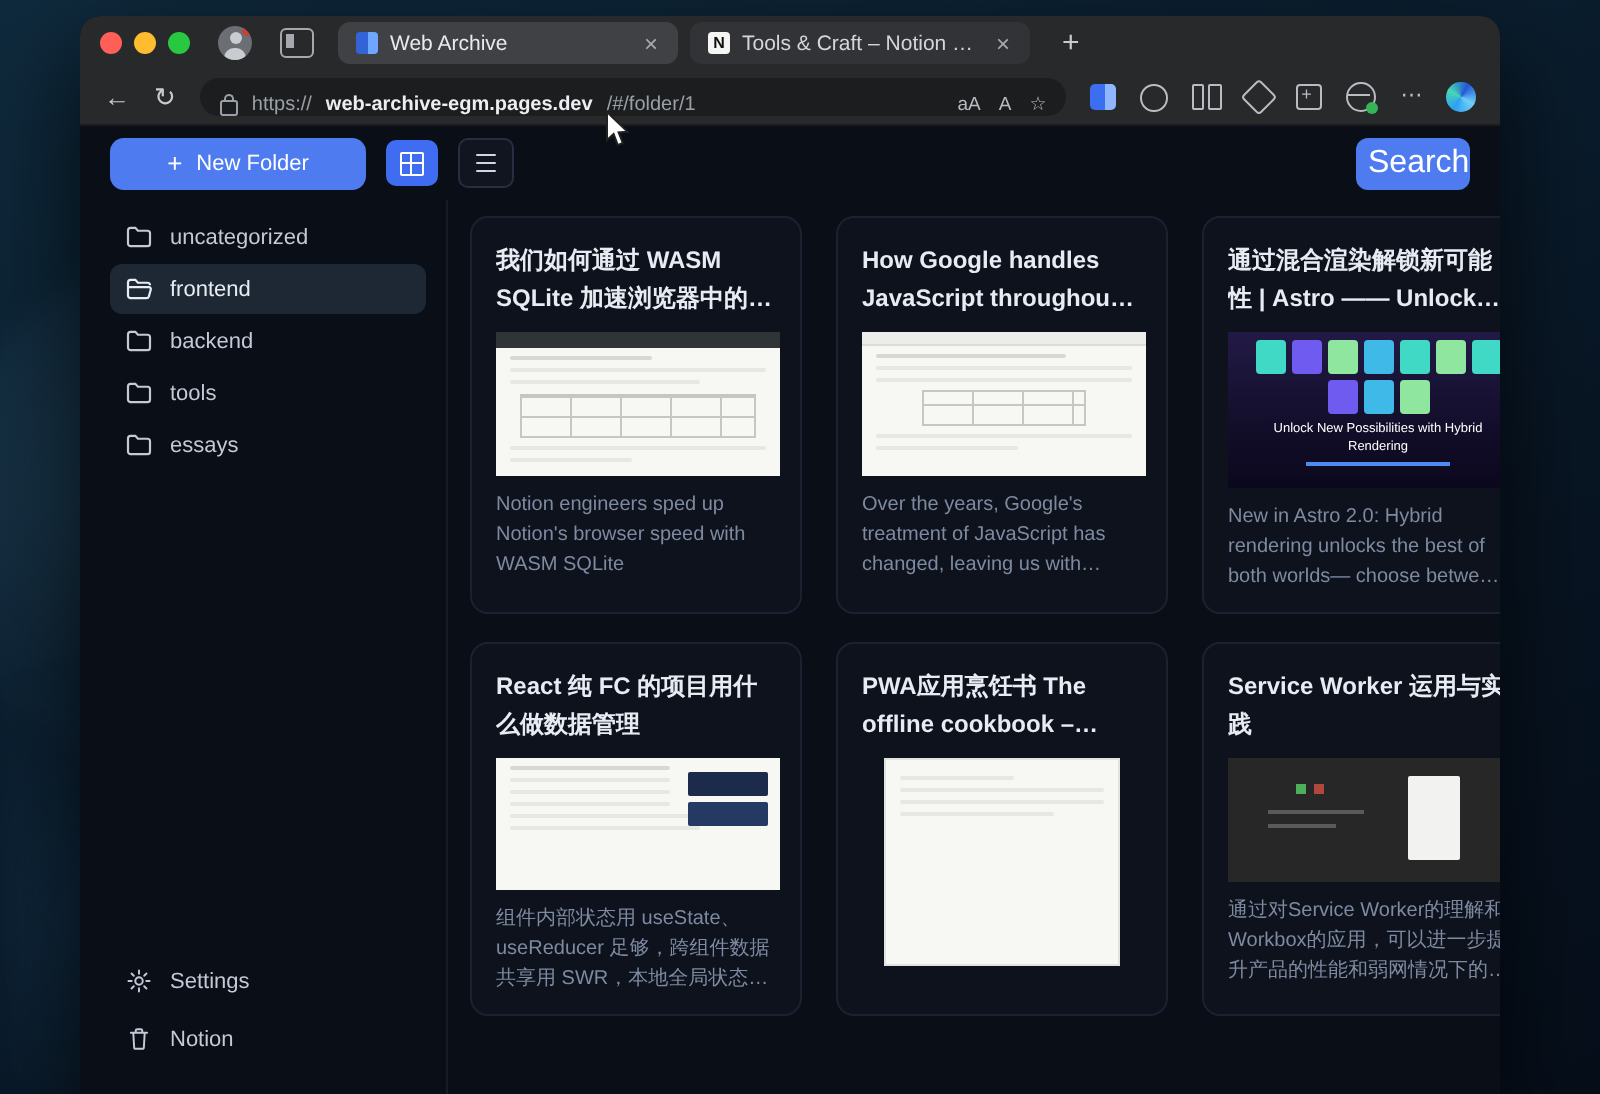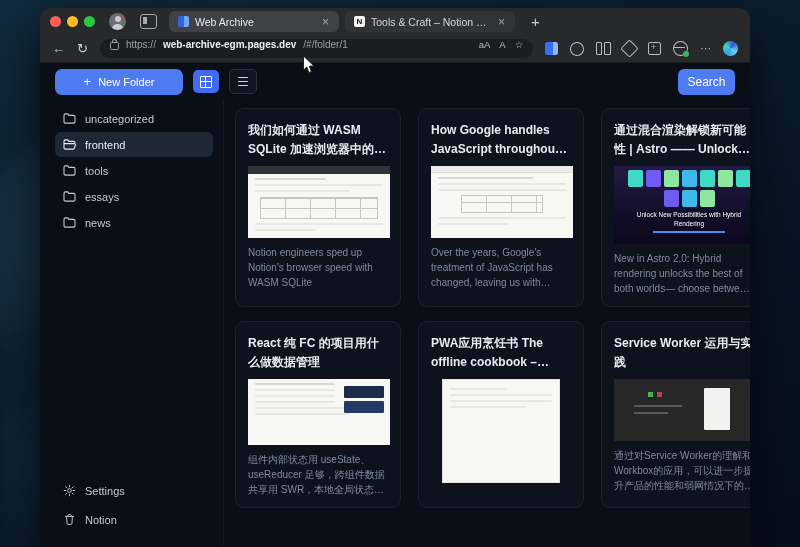"https://" .addr { align-items: flex-start -> flex-end }
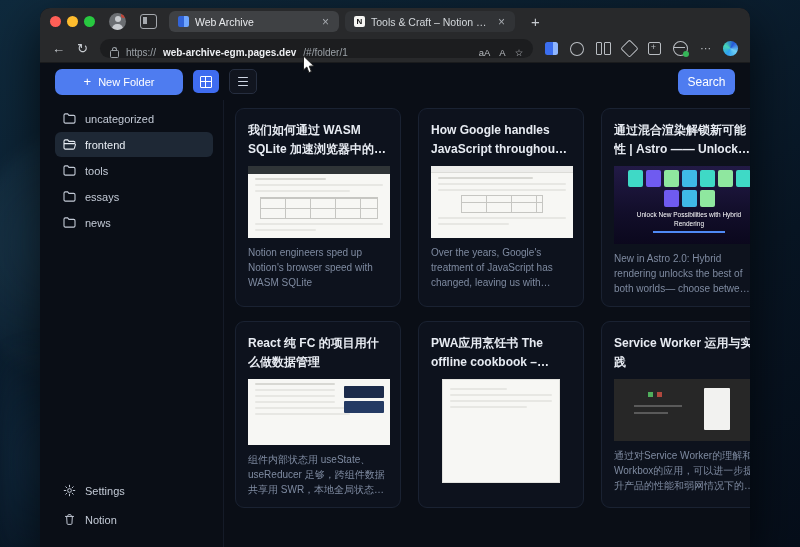"Search" .searchbtn { font-size: 12px -> 16px }
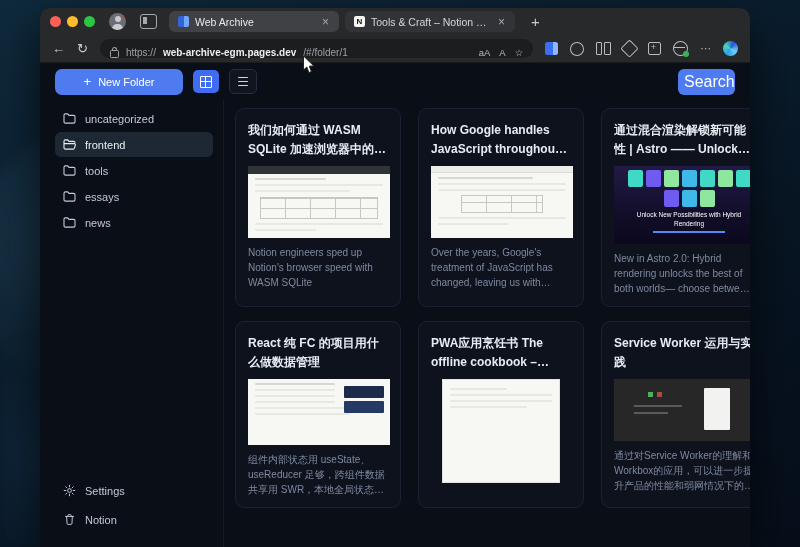"backend" div.sitem { html: none -> <div> <svg> <path></path> </svg> <span>backend</span> </div> }
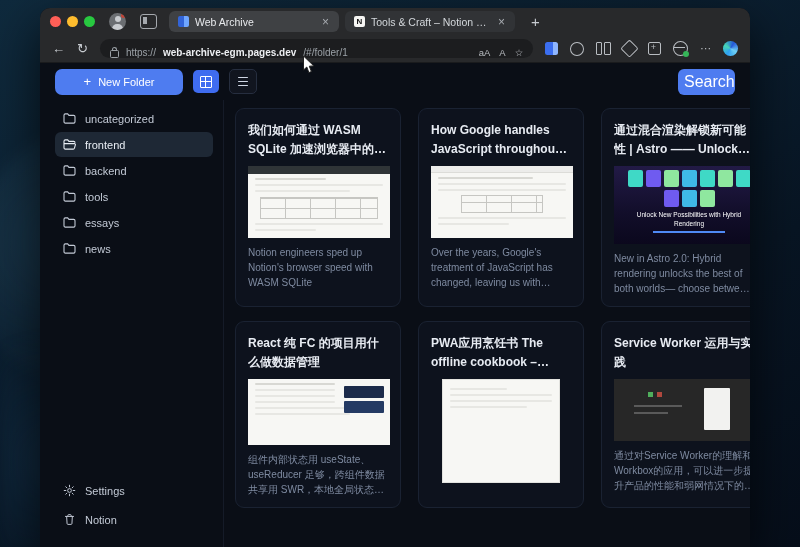"news" div.sitem { html: <div> <svg> <path></path> </svg> <span>news</span> </div> -> none }
